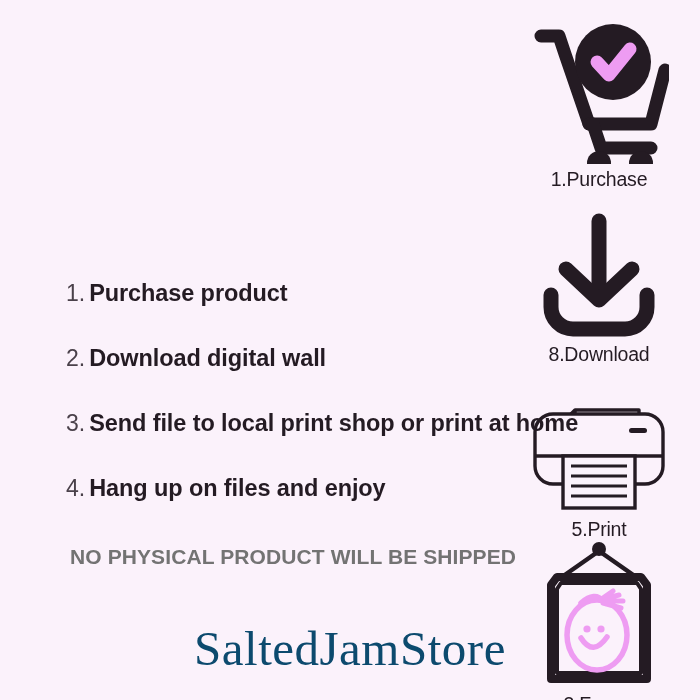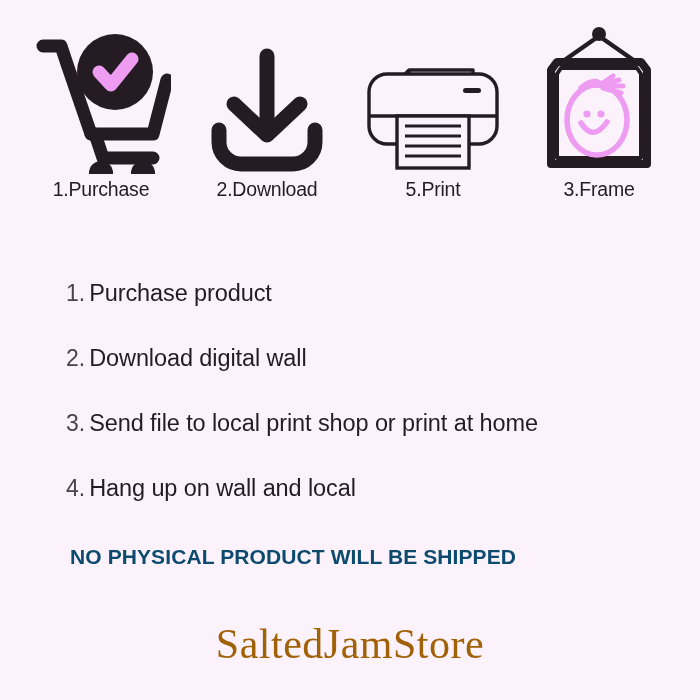"1.Purchase" .steps-row { flex-direction: none -> column; justify-content: space-between -> none }
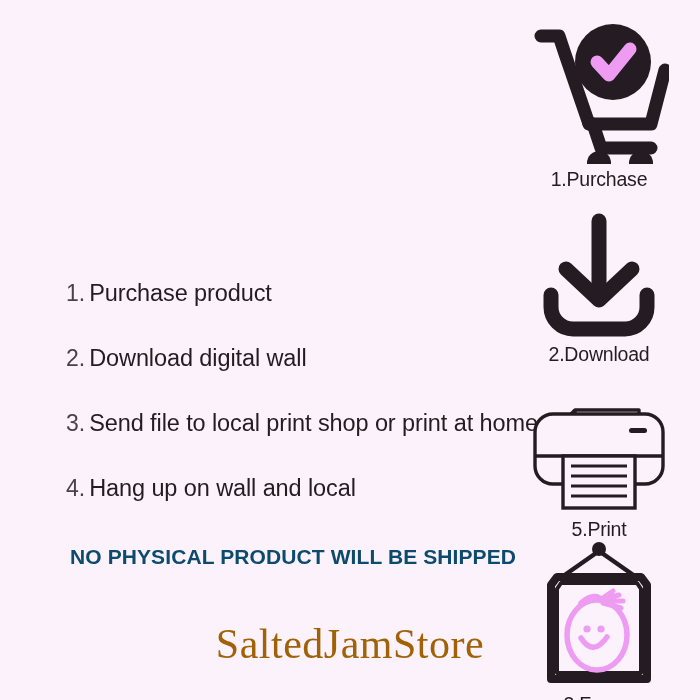"Purchase product" .list-text { font-weight: normal -> bold }
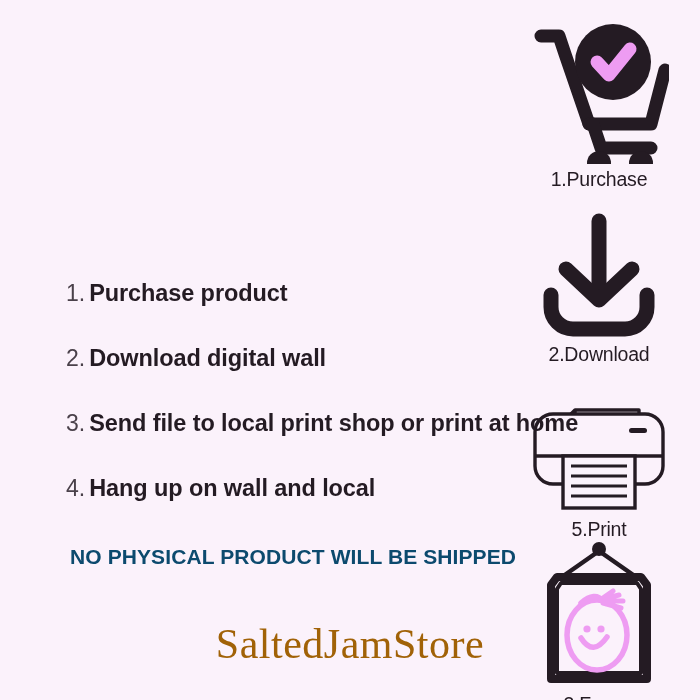"2.Download" div.step-label { text: 2.Download -> 8.Download }
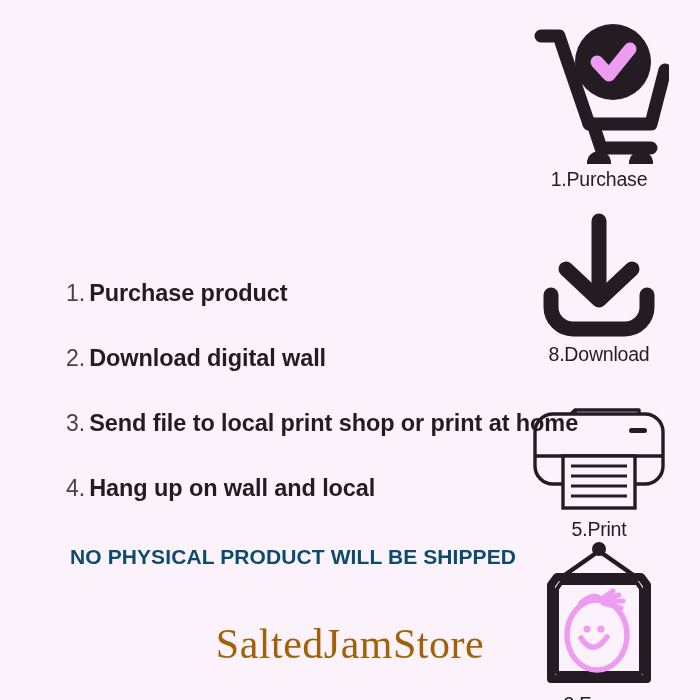"Hang up on wall and" span.list-text { text: wall and local -> files and enjoy }
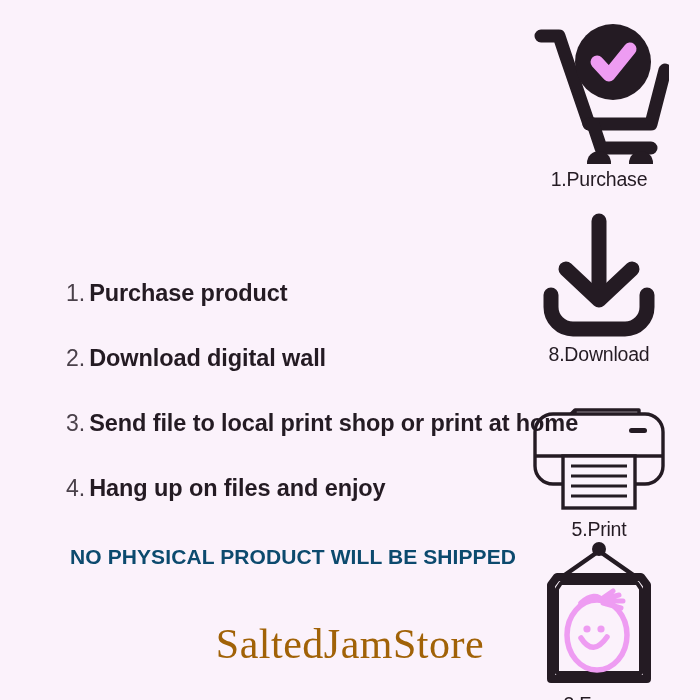"NO PHYSICAL PRODUCT WILL BE" .disclaimer { color: #0c4a6e -> #737373 }
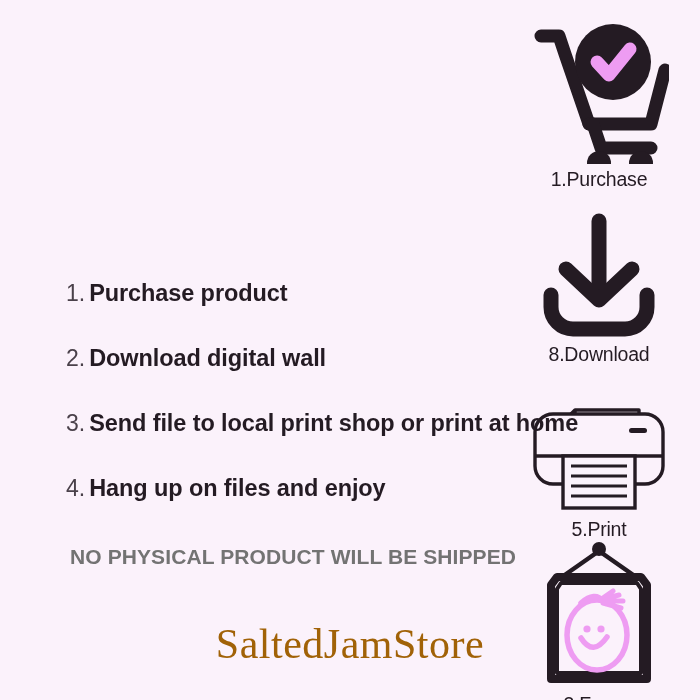"SaltedJamStore" .brand { color: #a16207 -> #0c4a6e; font-size: 42px -> 49px }
